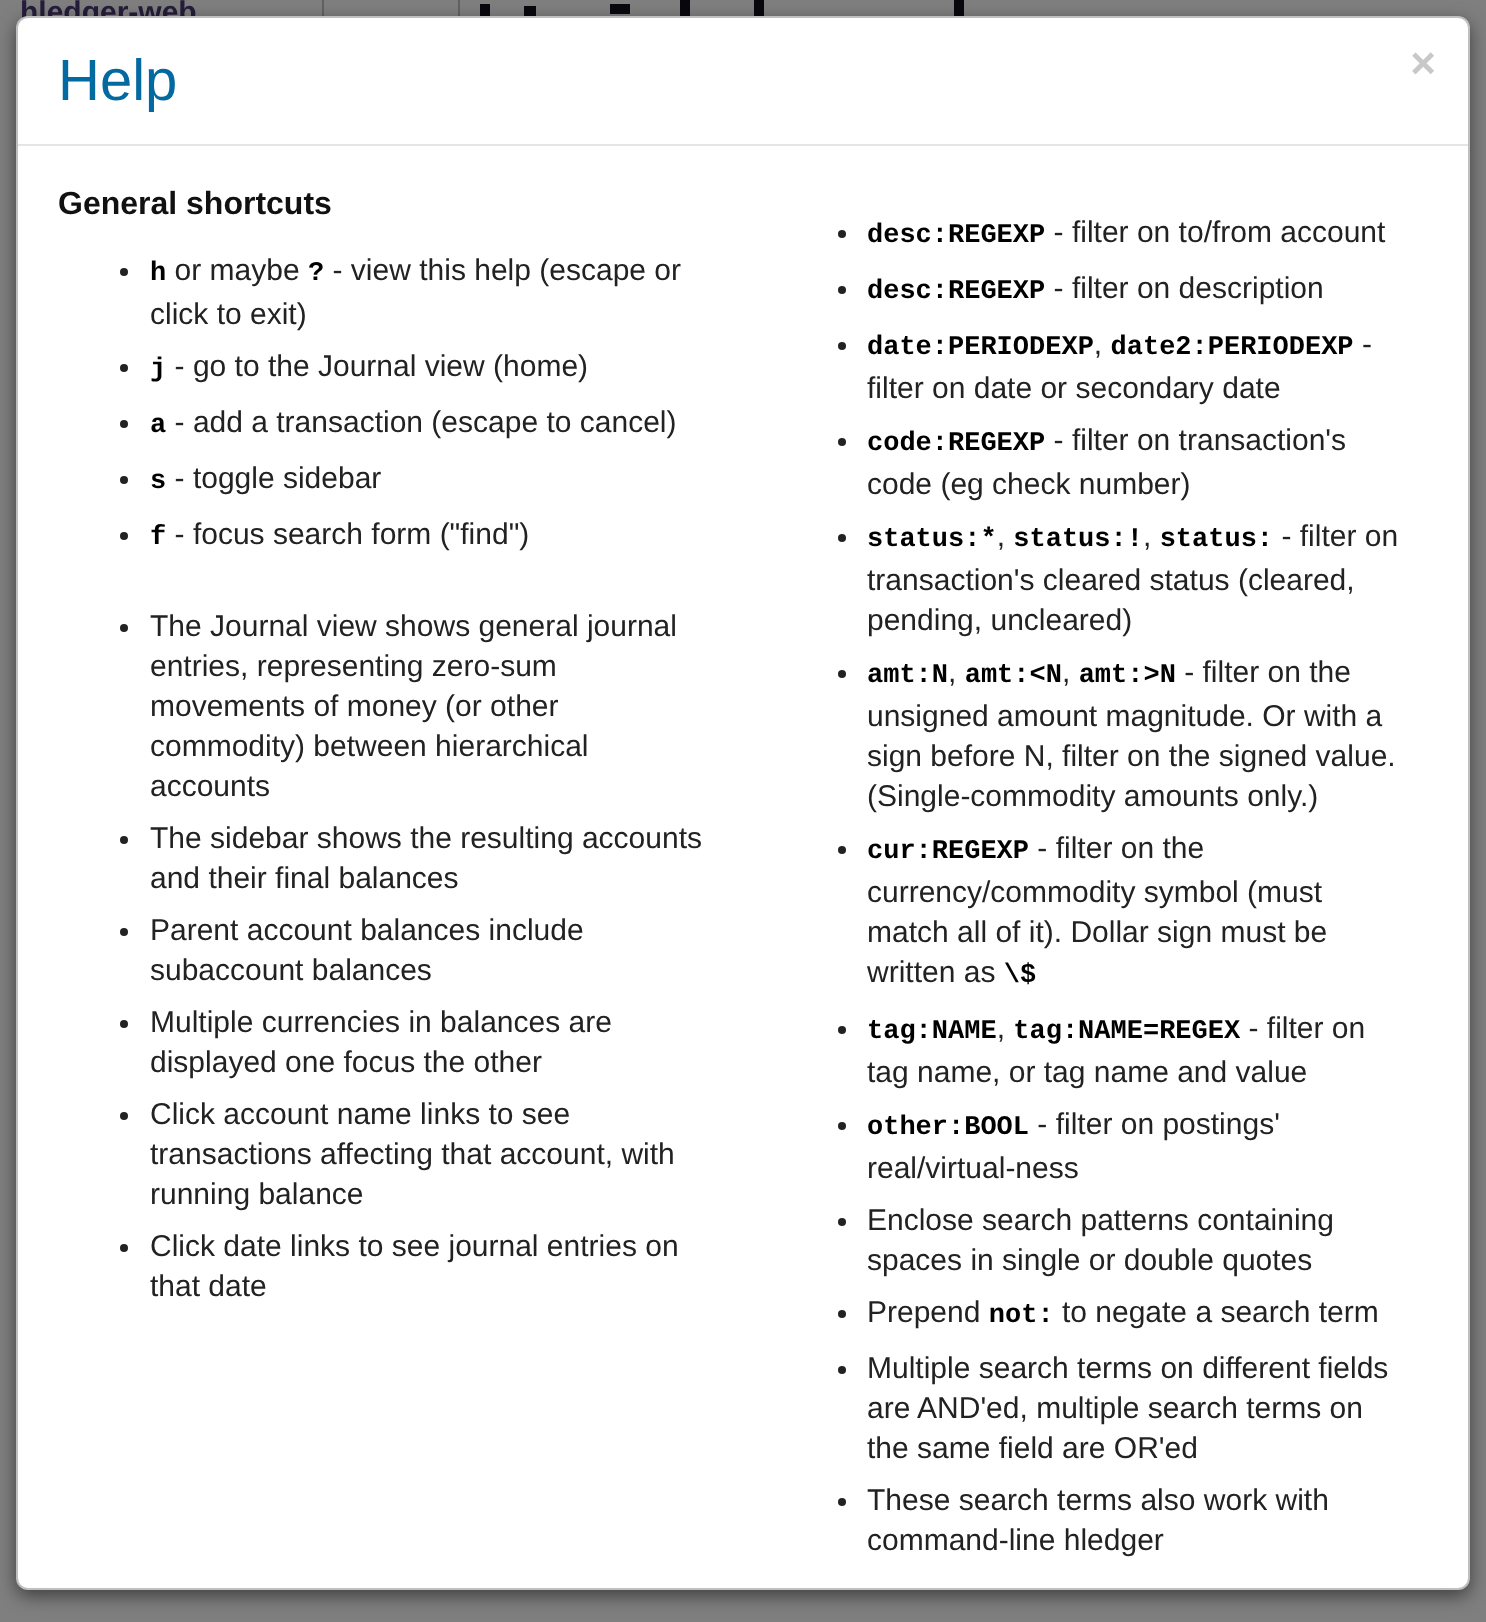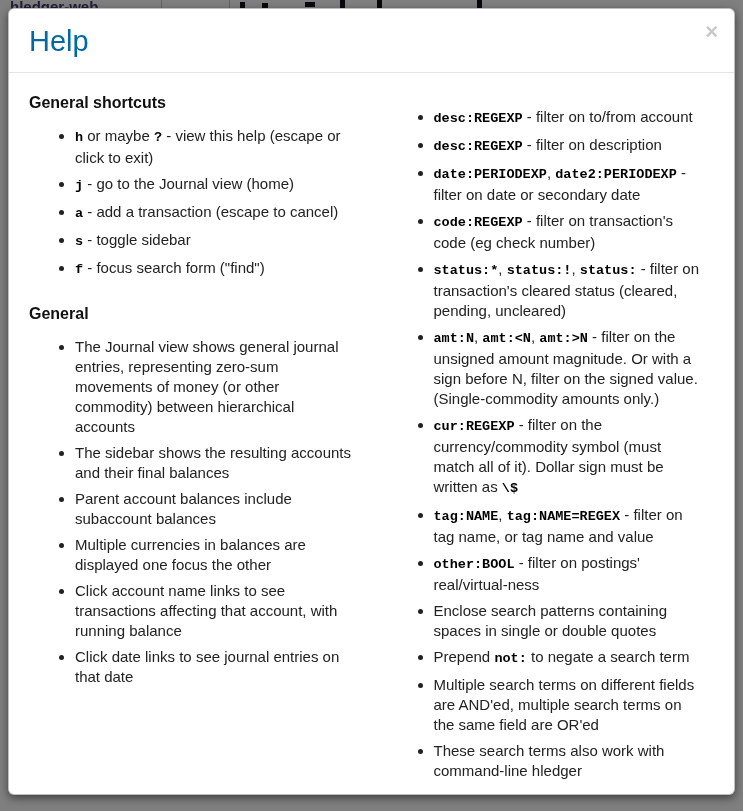"General" h2.section-heading { html: <h2>General</h2> -> none }
